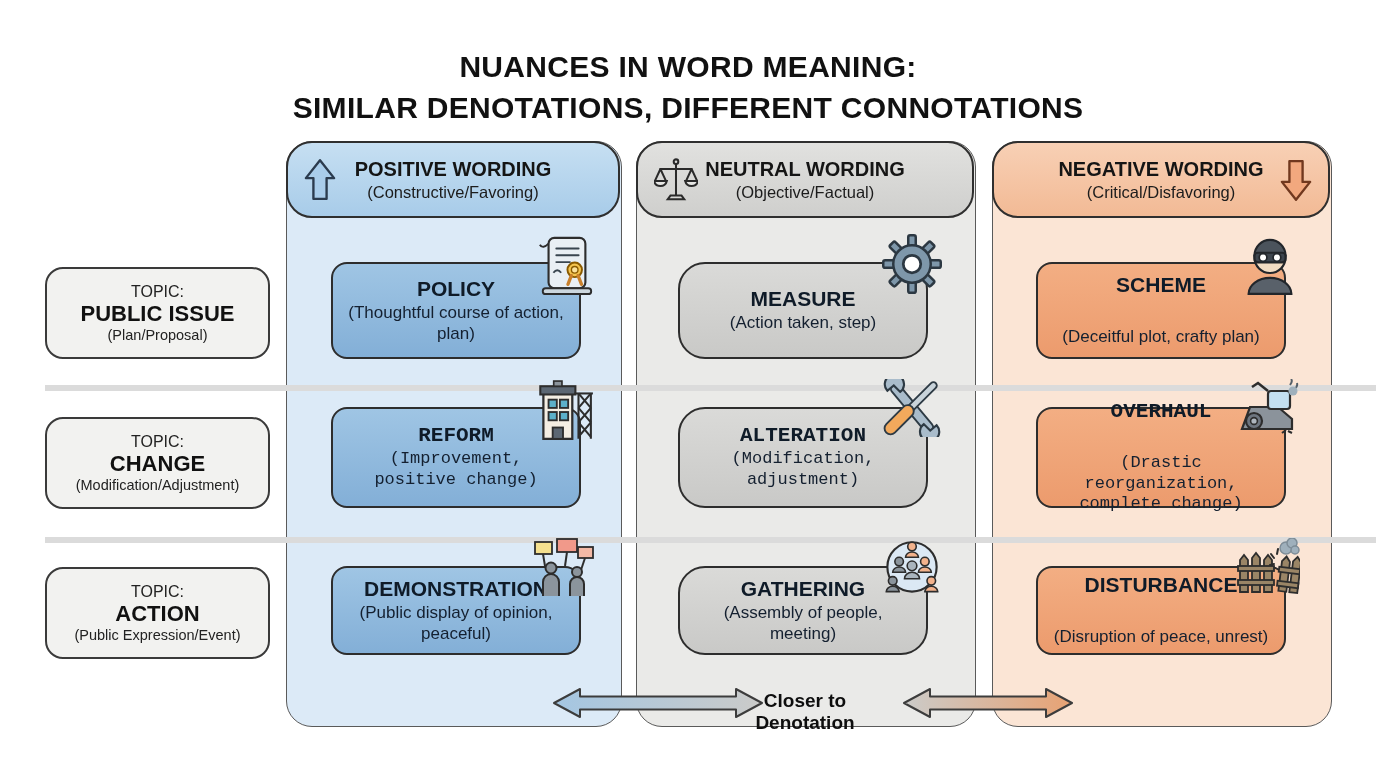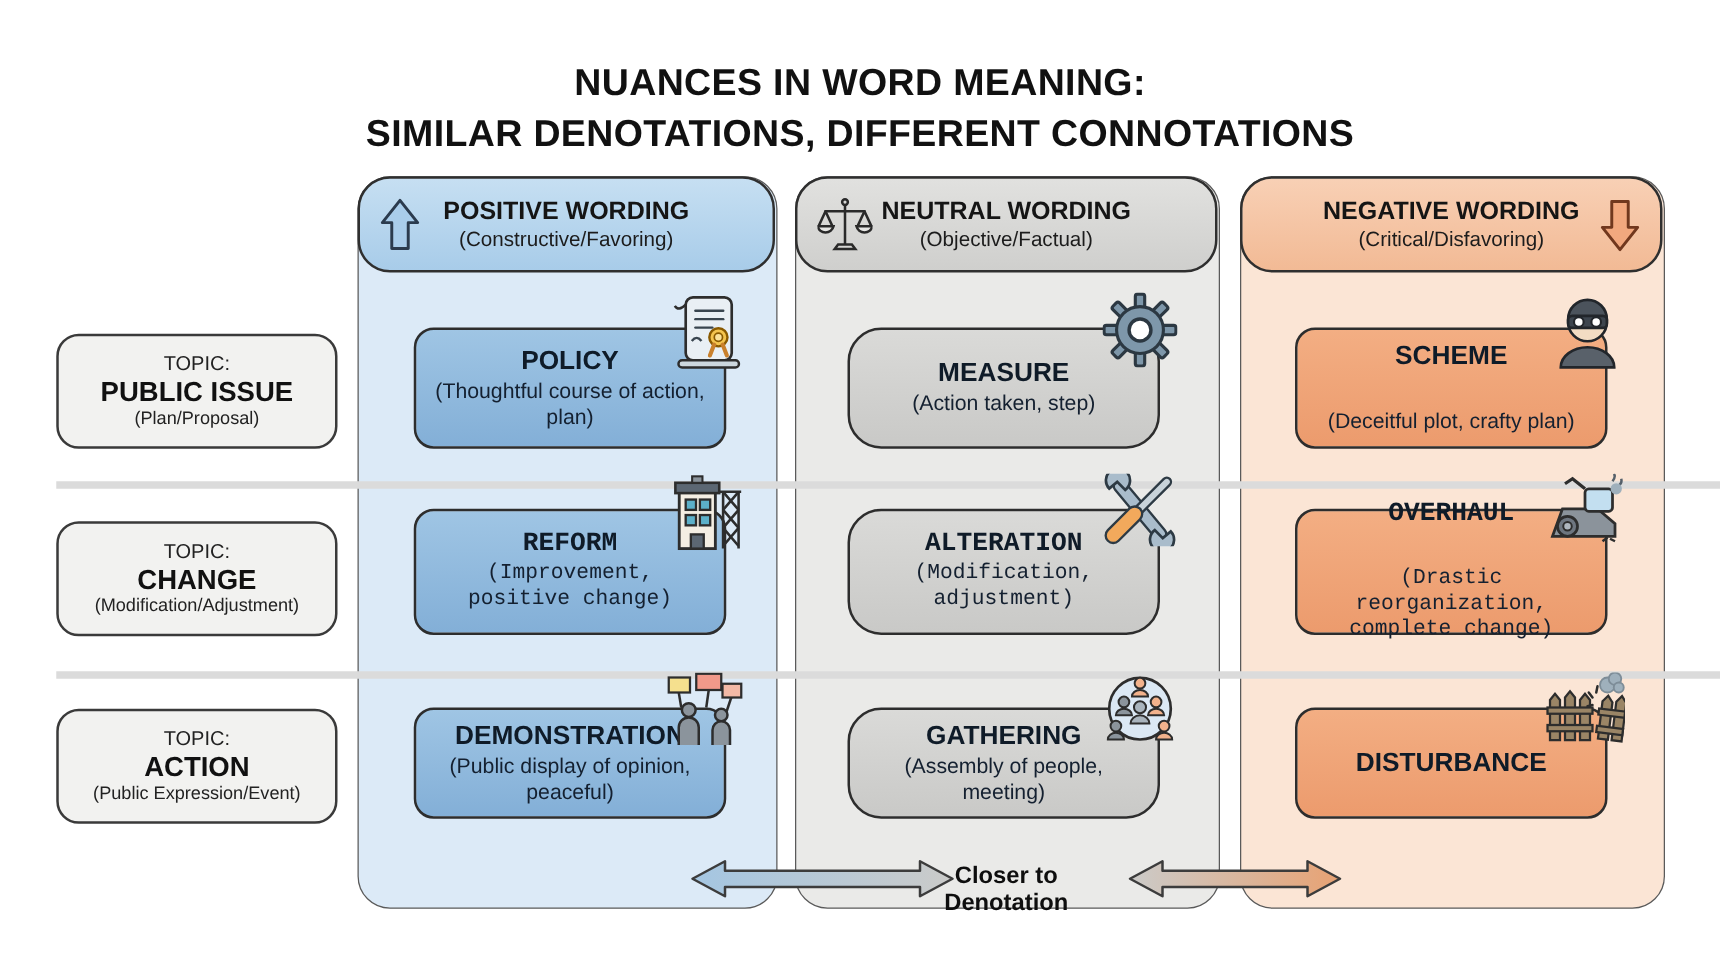"(Disruption of peace, unrest)" div.meaning { html: none -> <div>(Disruption of peace, unrest)</div> }
